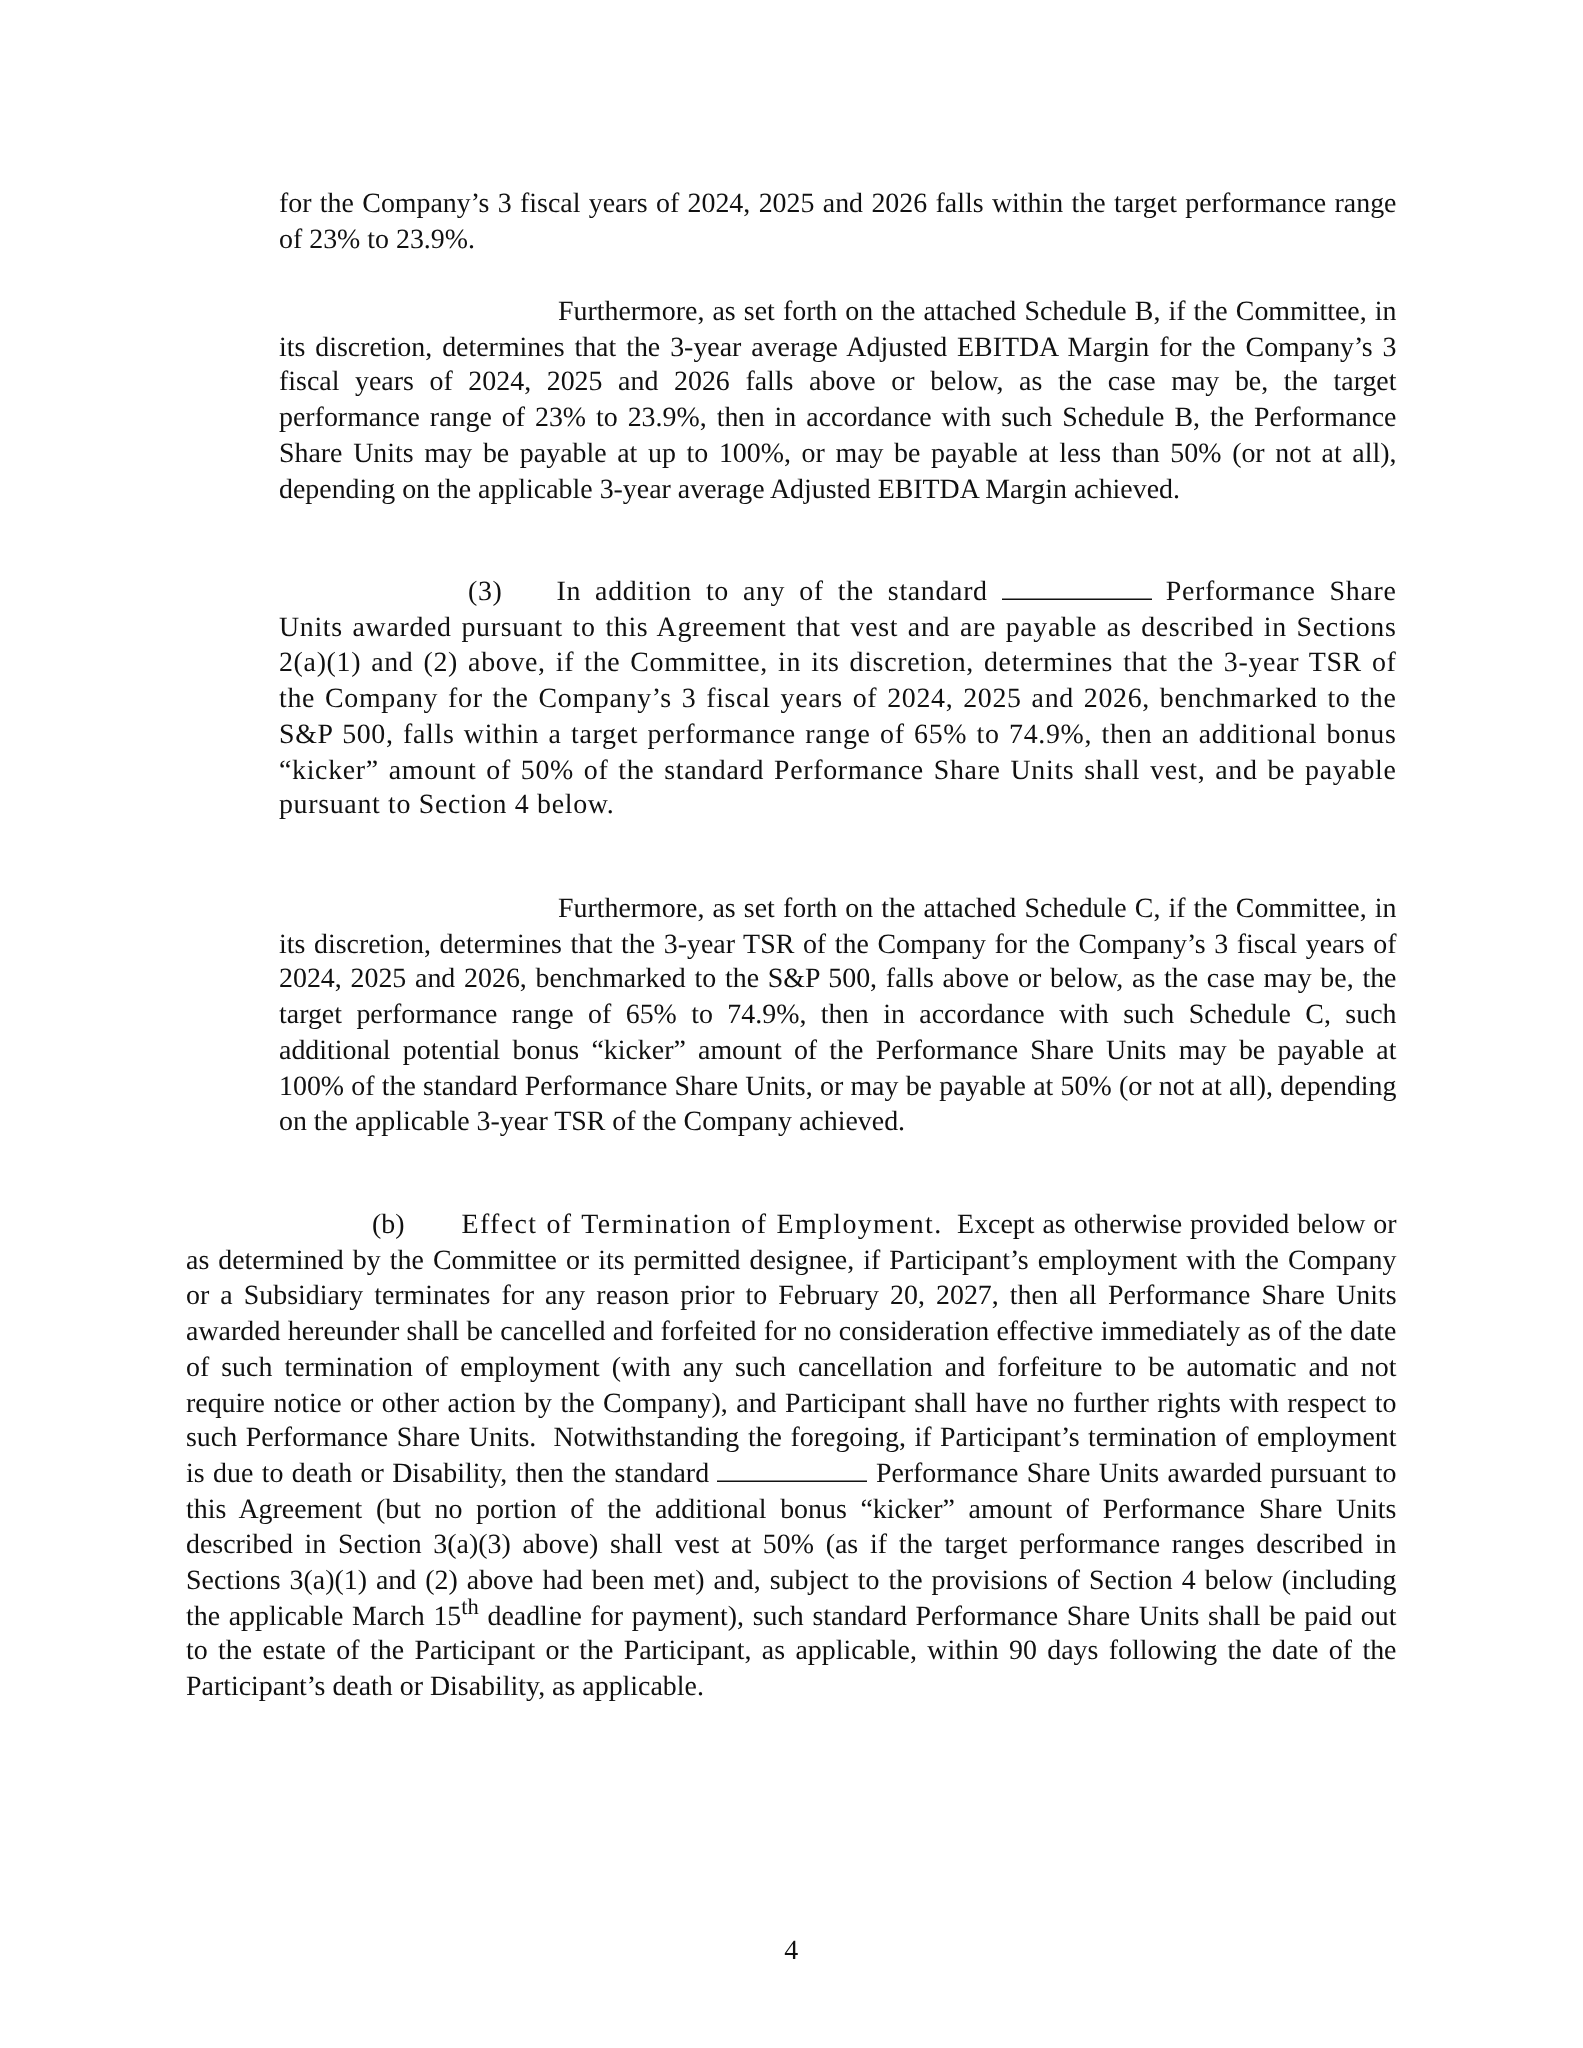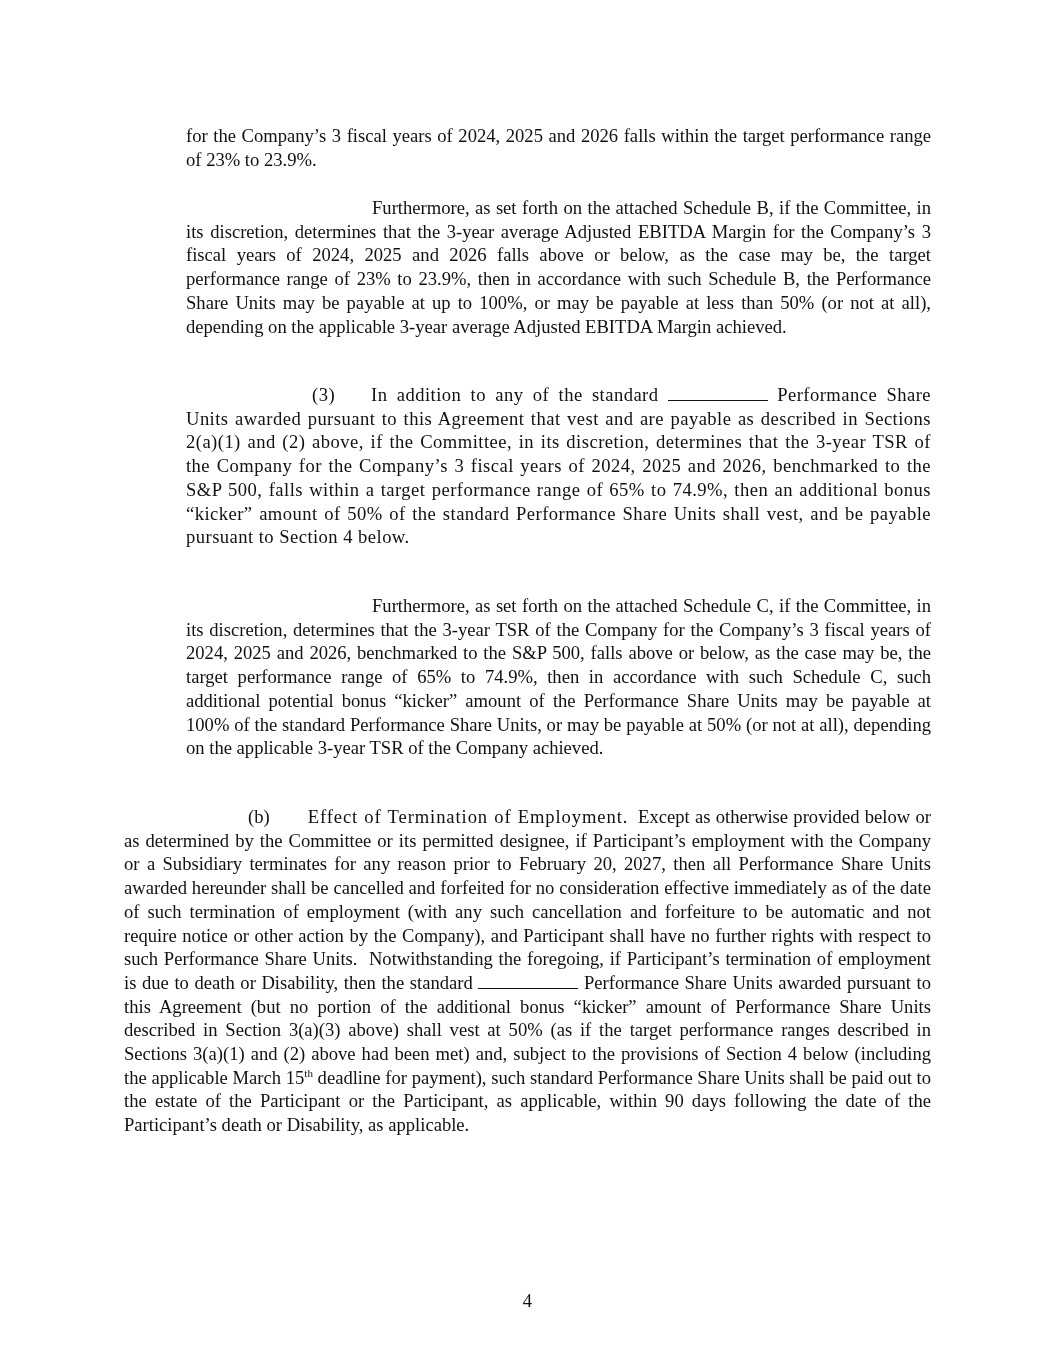"th" sup { font-size: 11px -> 15px }
